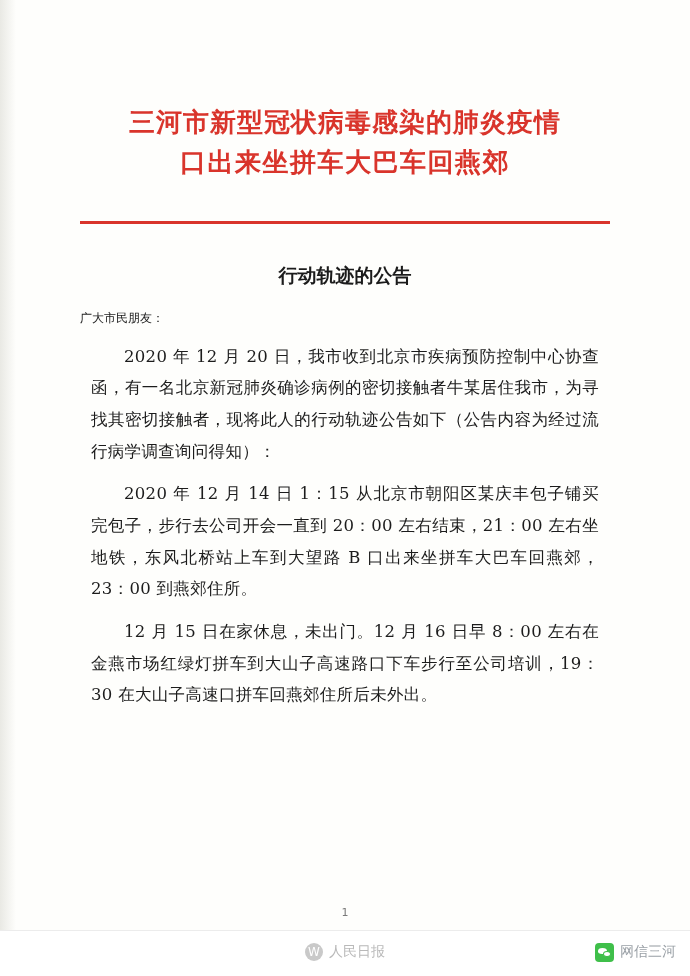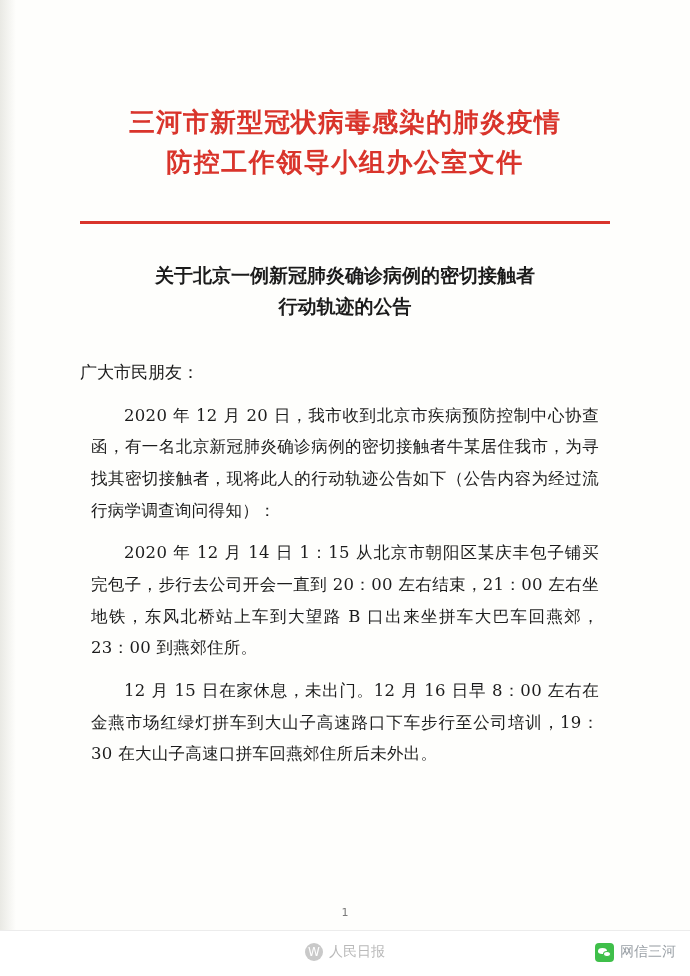"防控工作领导小组办公室文件" span.line { text: 防控工作领导小组办公室文件 -> 口出来坐拼车大巴车回燕郊 }
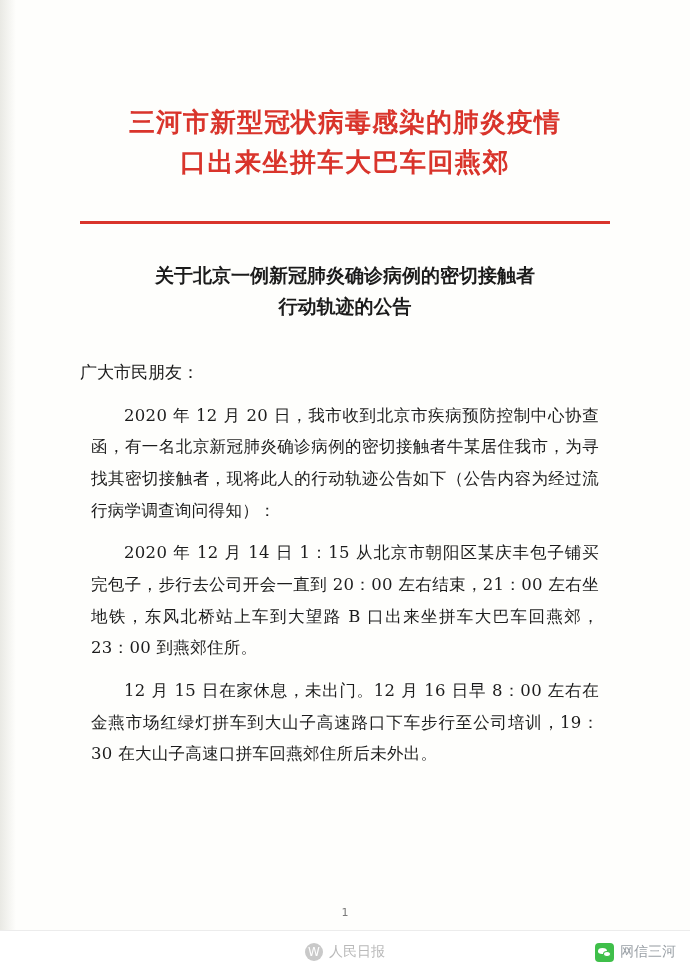"关于北京一例新冠肺炎确诊病例的密切接触者" span.sline { html: <span>关于北京一例新冠肺炎确诊病例的密切接触者</span> -> none }
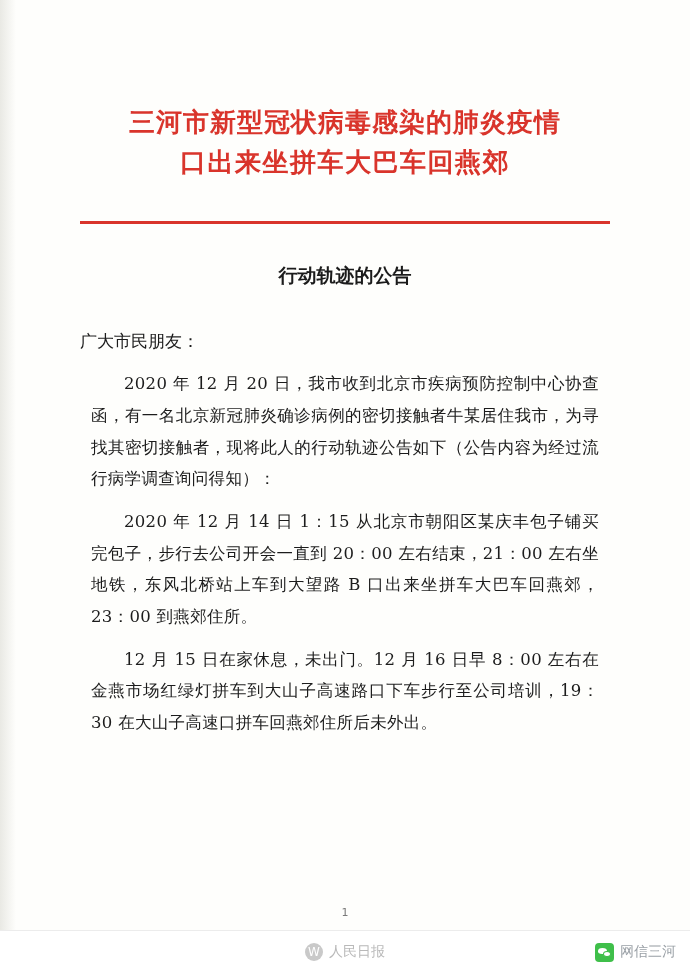"广大市民朋友：" .salutation { font-size: 17px -> 12px; margin-top: 34px -> 16px }
